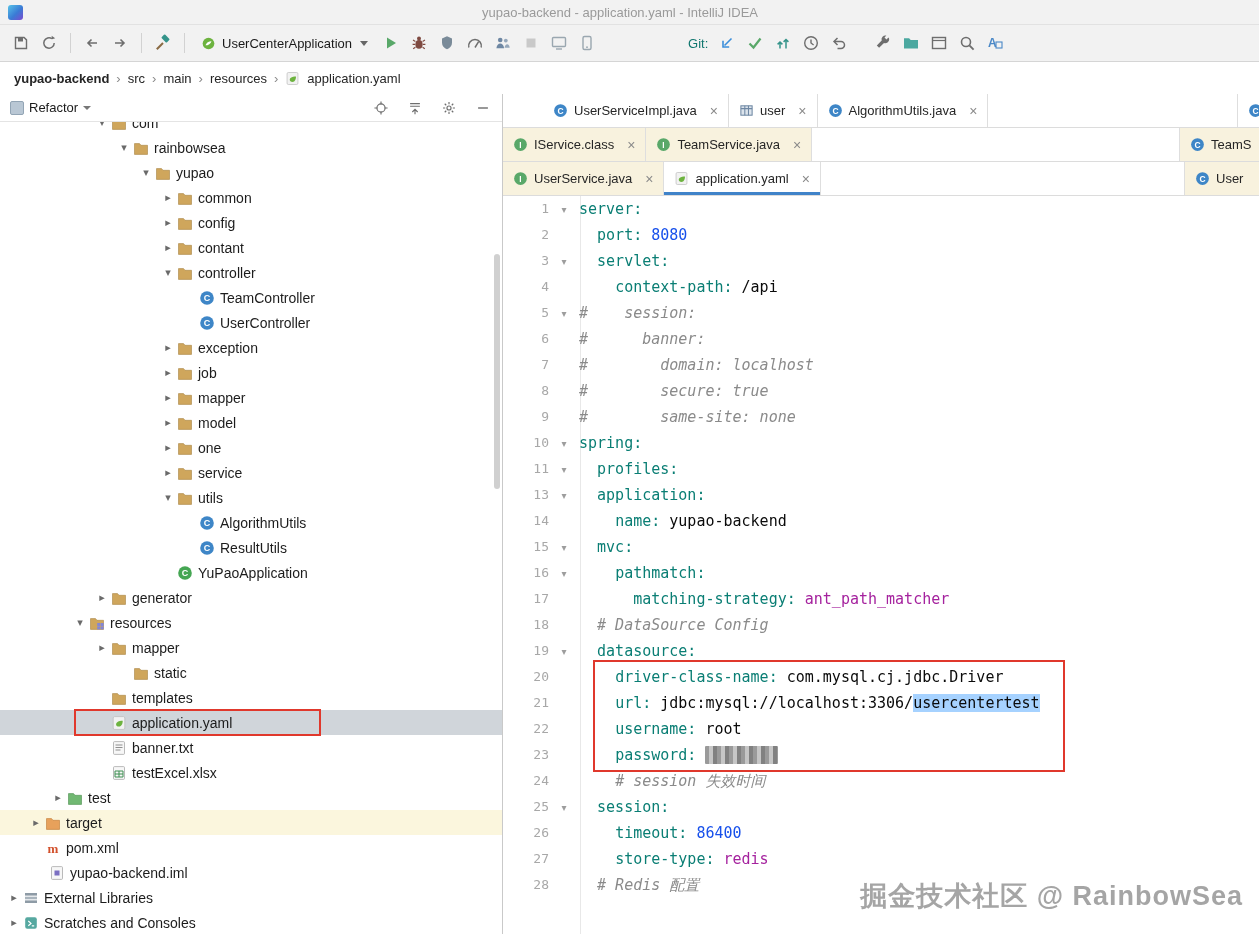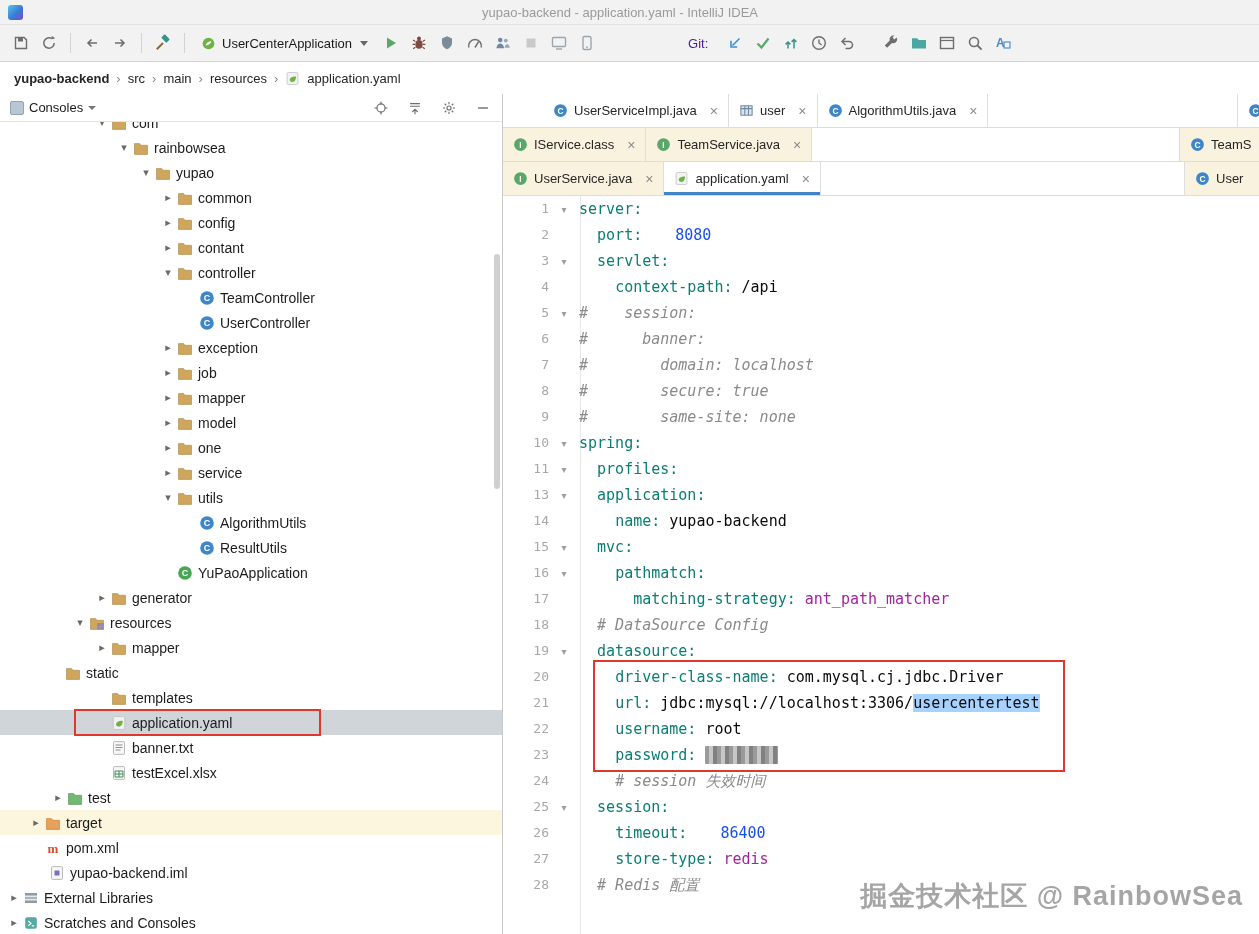"Git:" .git-label { color: #4c1d95 -> #0f766e; margin-right: 12px -> 4px }
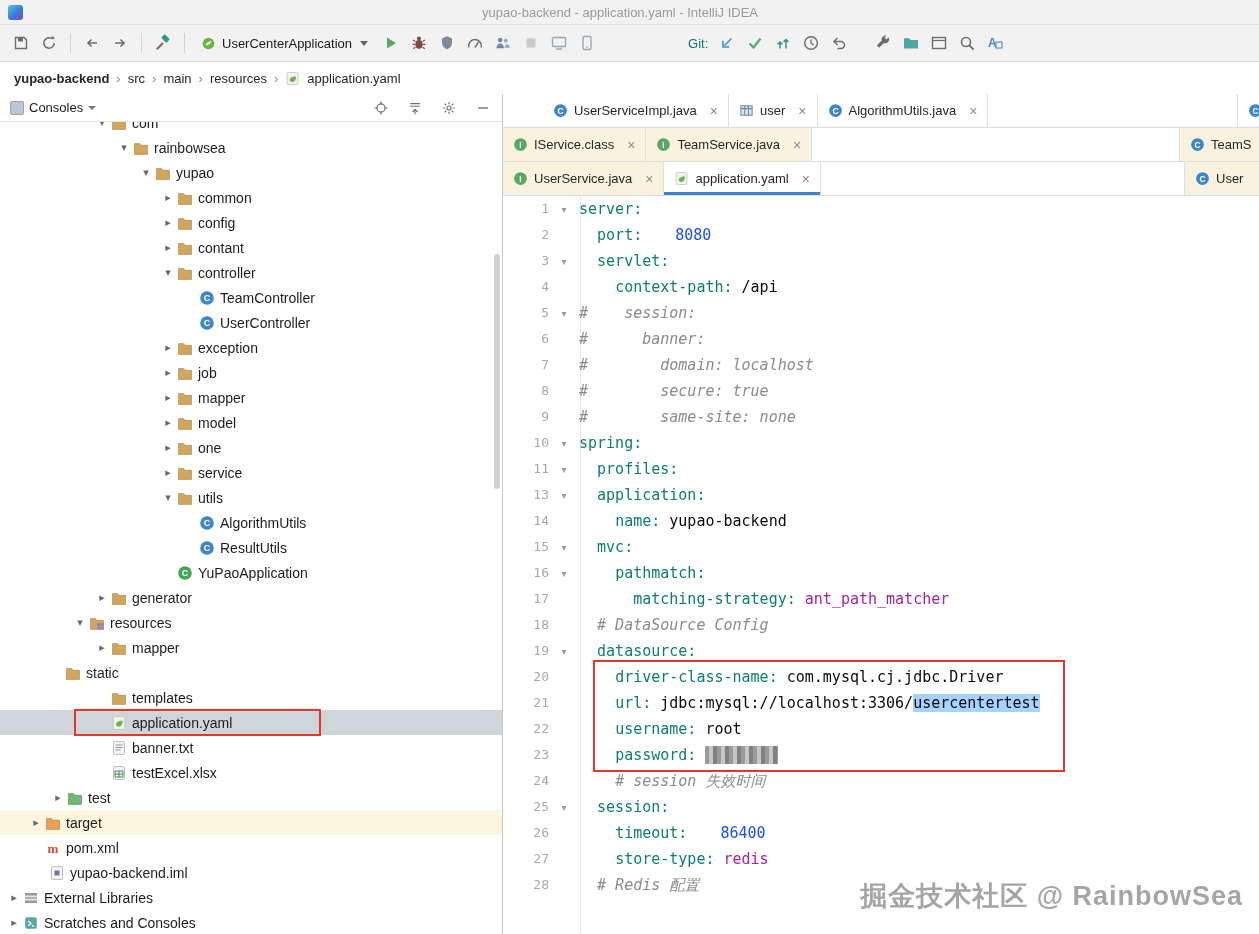"Consoles" span { text: Consoles -> Refactor }
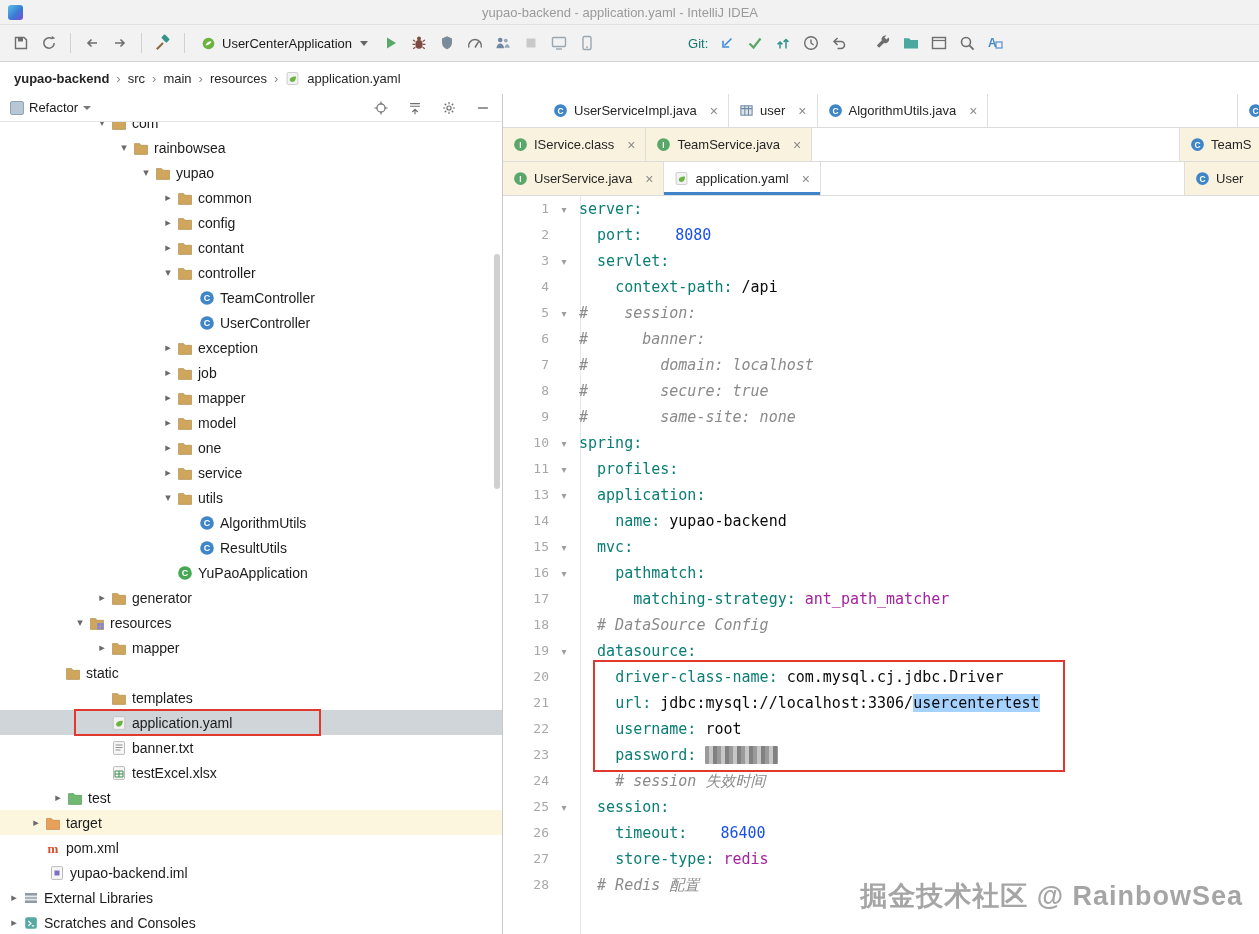"8080" .tok-num { margin-left: 24px -> none }
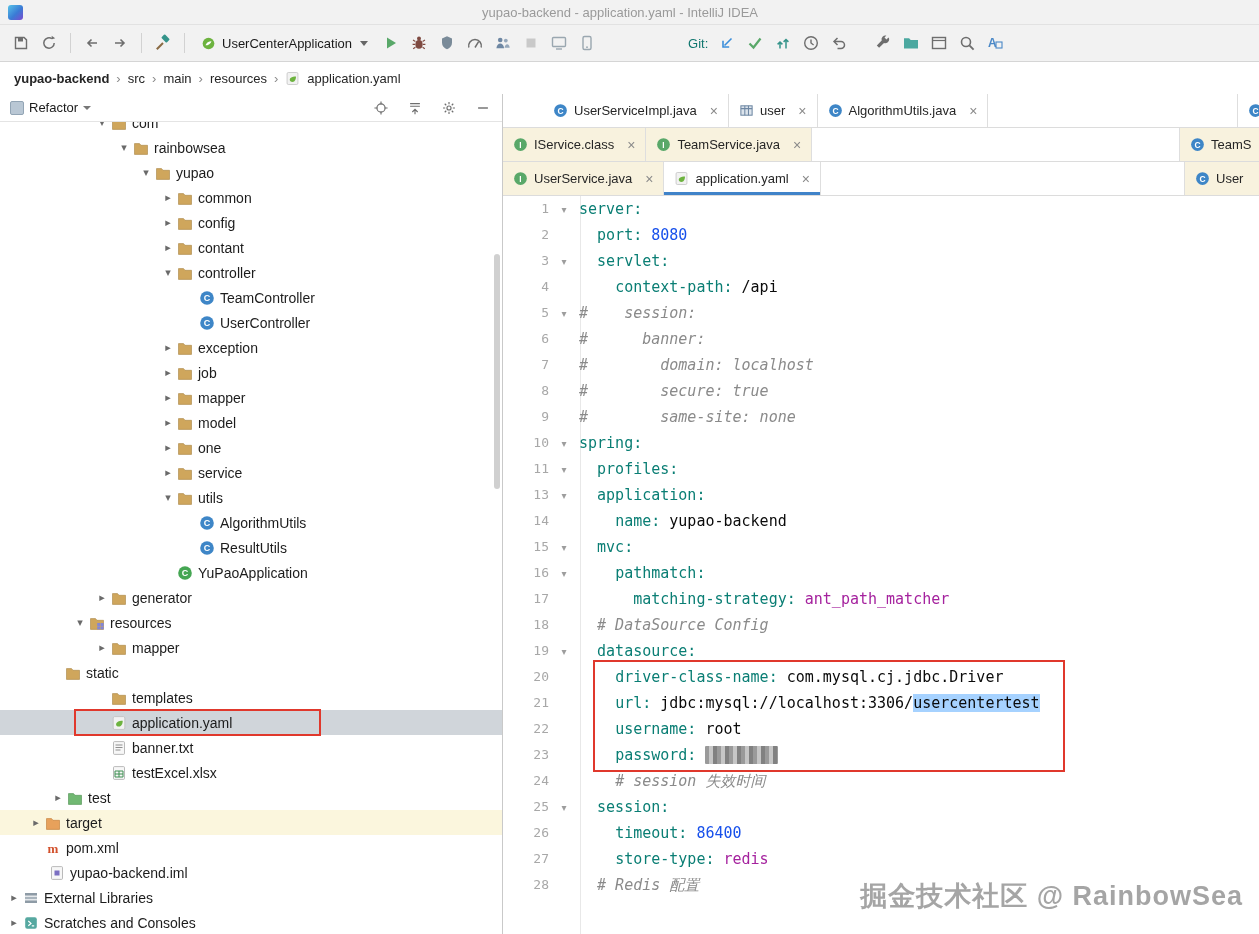"static" div.row { padding-left: 48px -> 116px }
